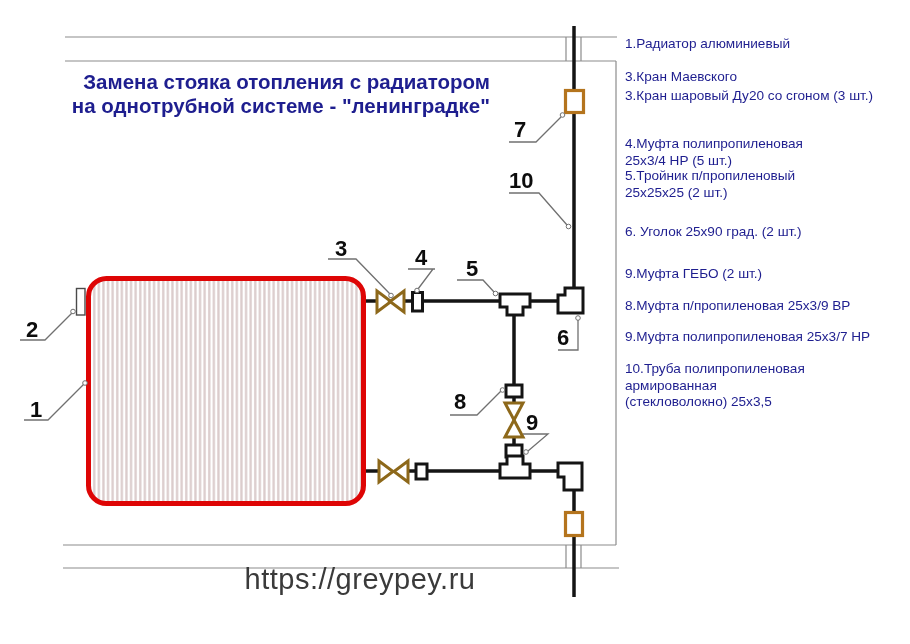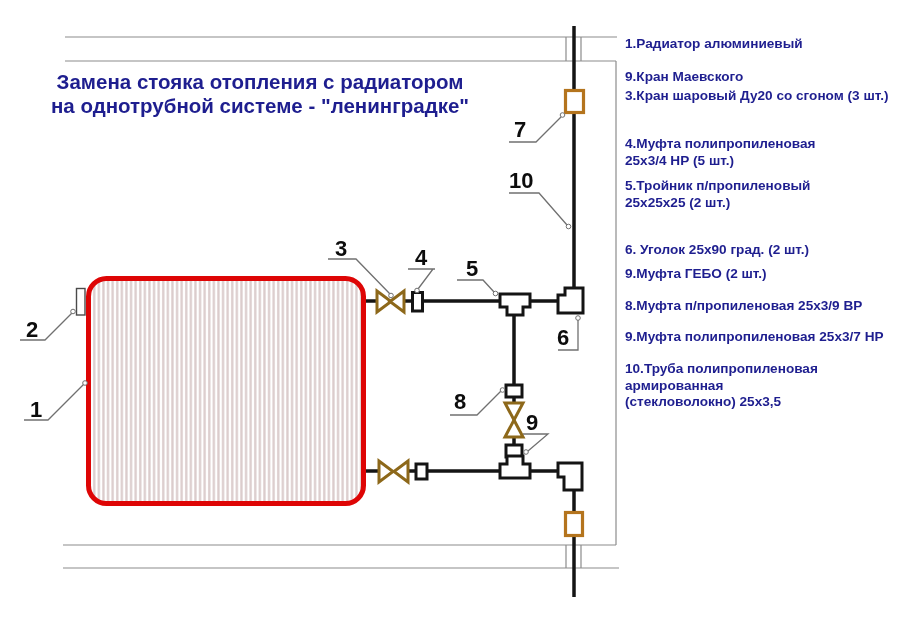"1.Радиатор алюминиевый" .legend-item { font-weight: bold -> normal }
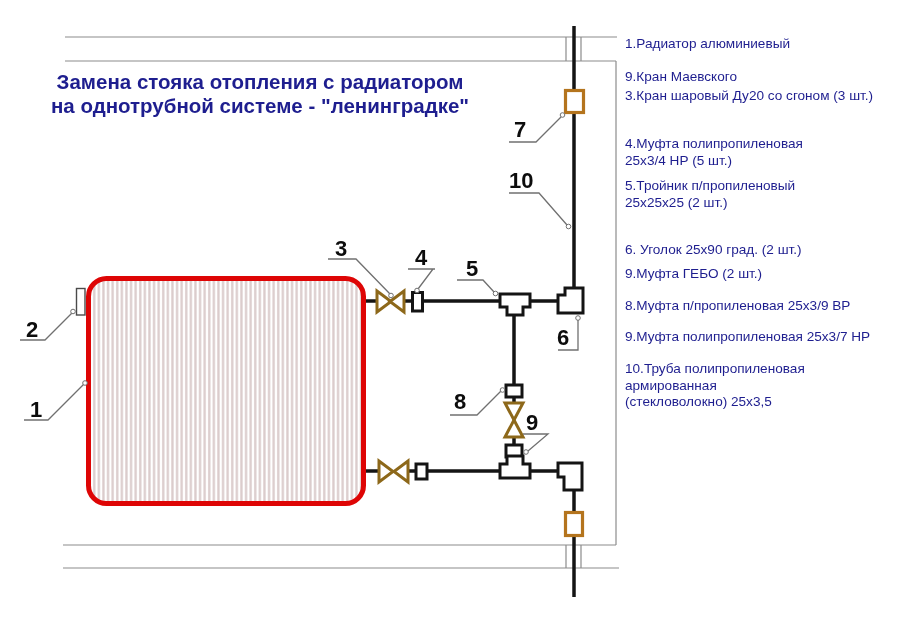"Замена стояка отопления с радиатором" .title-block { text-align: center -> right }
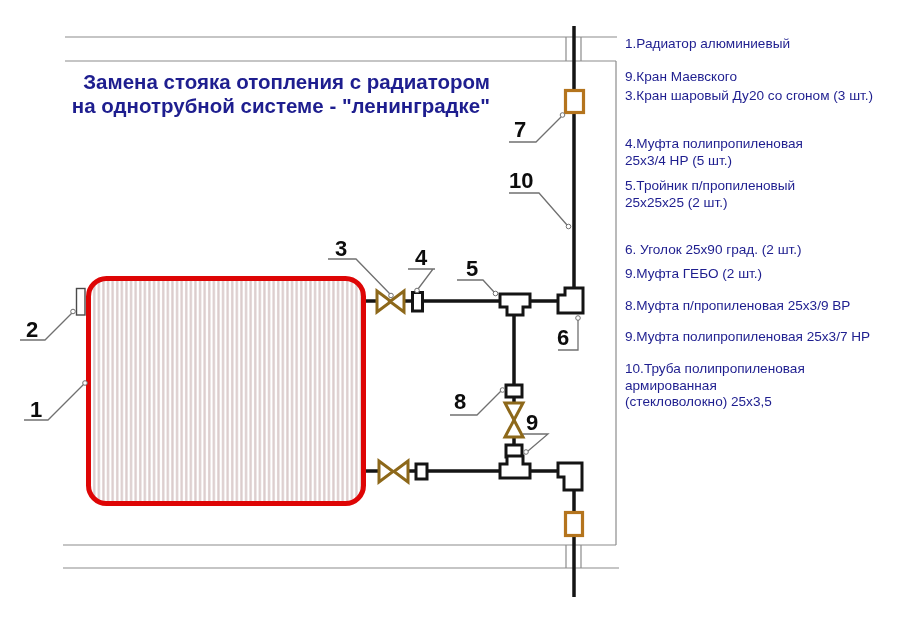"9.Кран Маевского" div.legend-item { text: 9.Кран -> 3.Кран }
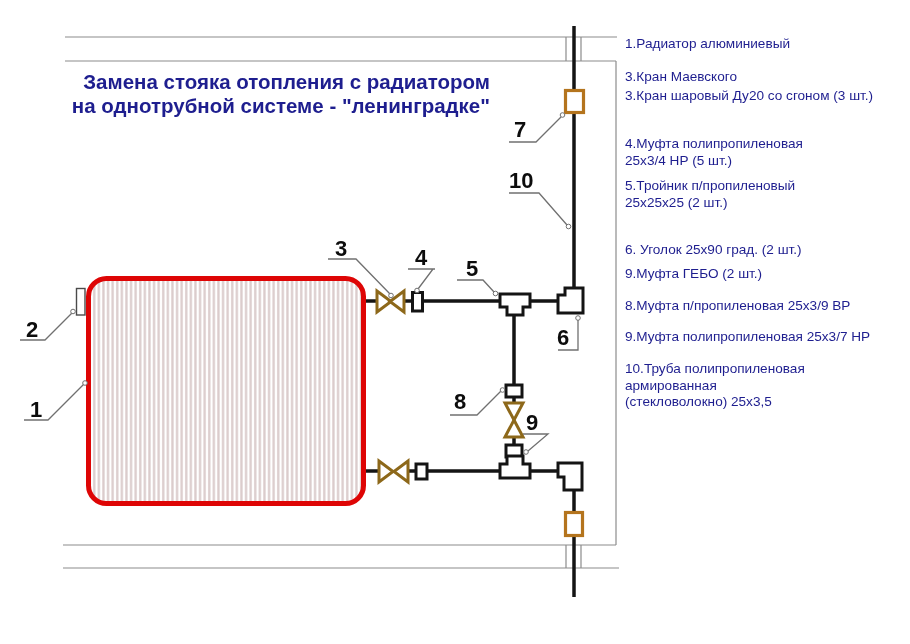"5.Тройник п/пропиленовый" div.legend-item { top: 178px -> 168px }
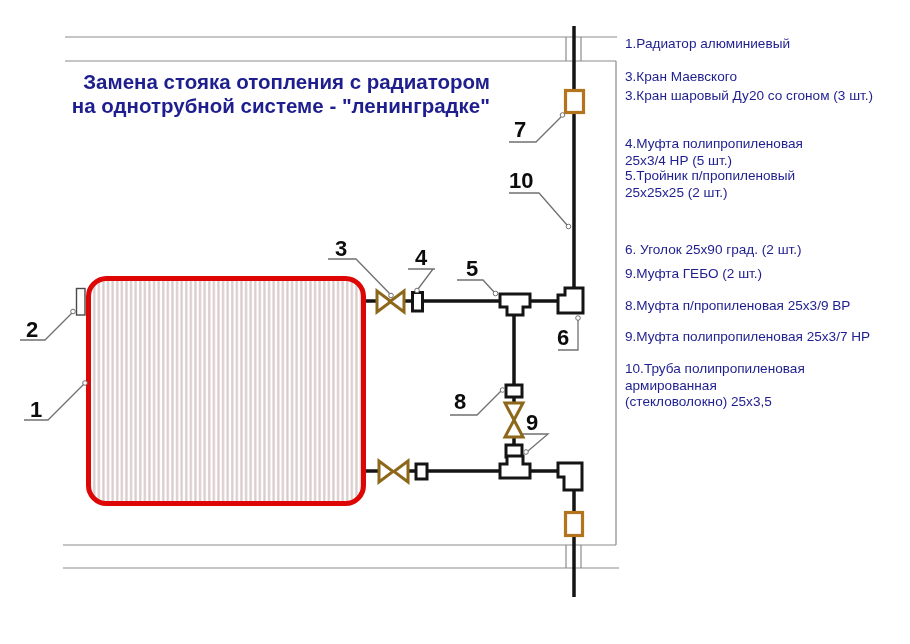"6. Уголок 25х90 град. (2" div.legend-item { top: 242px -> 224px }
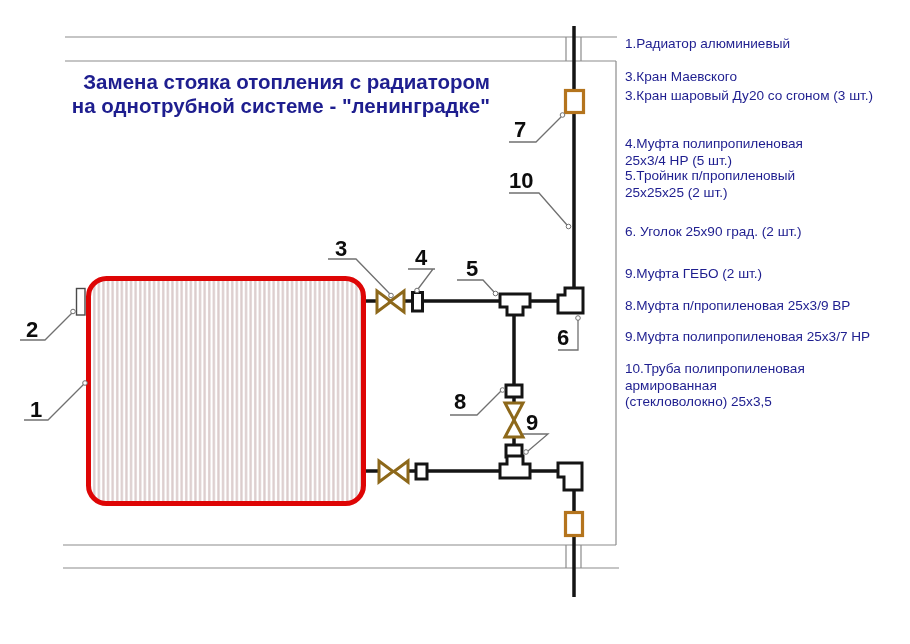"https://greypey.ru" div.footer-url { html: none -> <div>https://greypey.ru</div> }
